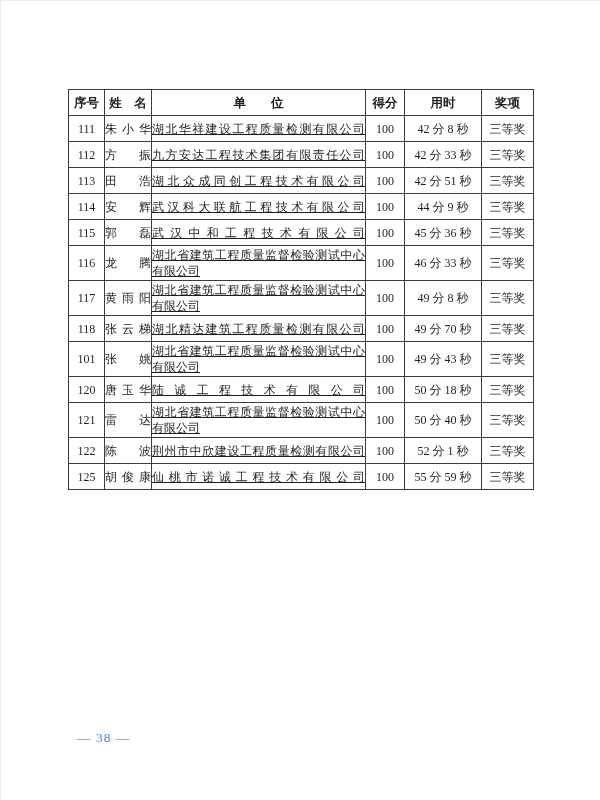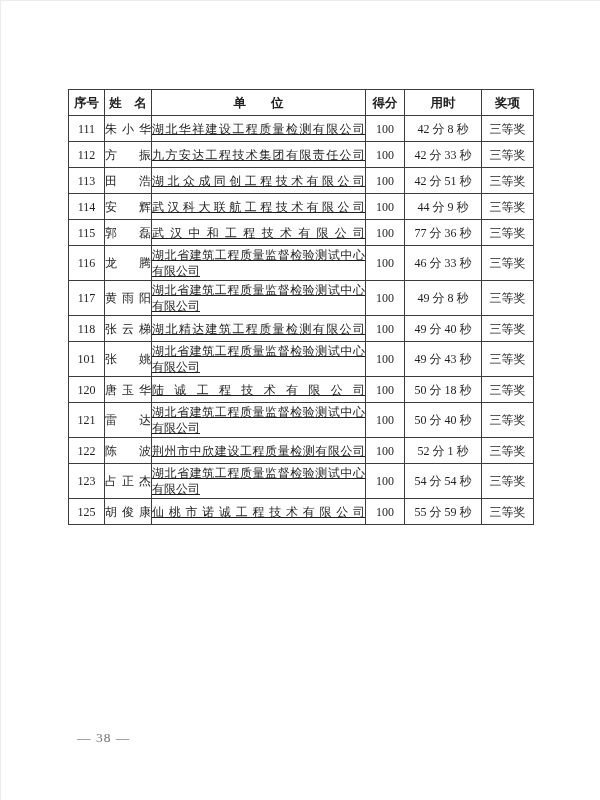"77 分 36 秒" td.c-time { text: 77 -> 45 }
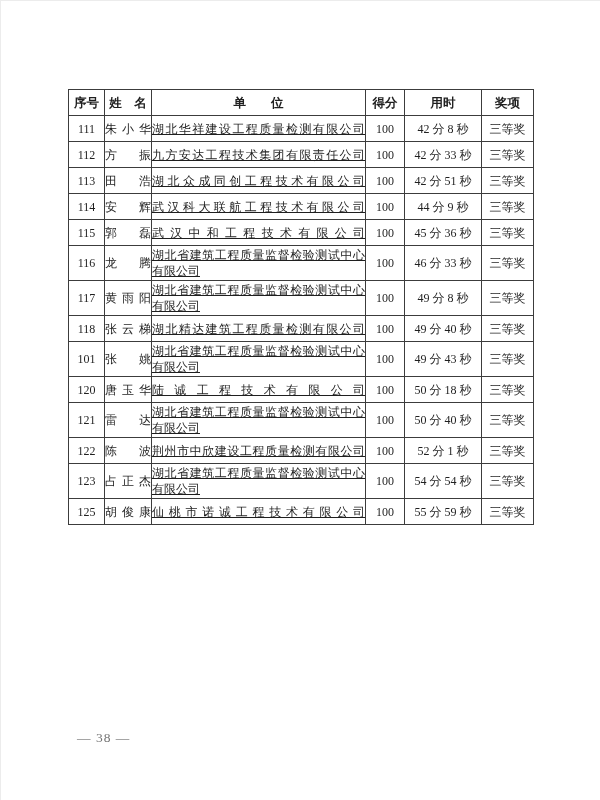"49 分 40 秒" td.c-time { text: 40 -> 70 }
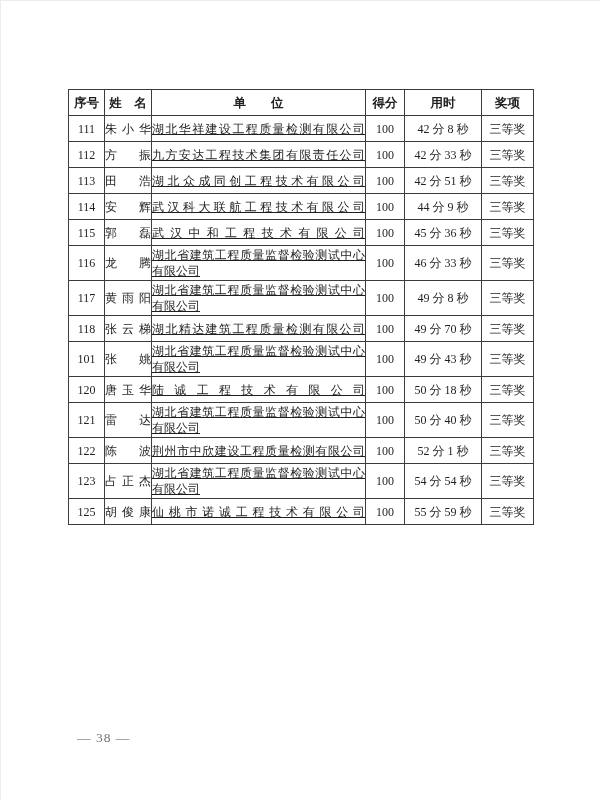"123" tr.double { html: <tr> <td>123</td> <td>占正杰</td> <td>湖北省建筑工程质量监督检验测试中心有限公司</td> <td>100</td> <td>54 分 54 秒</td> <td>三等奖</td> </tr> -> none }
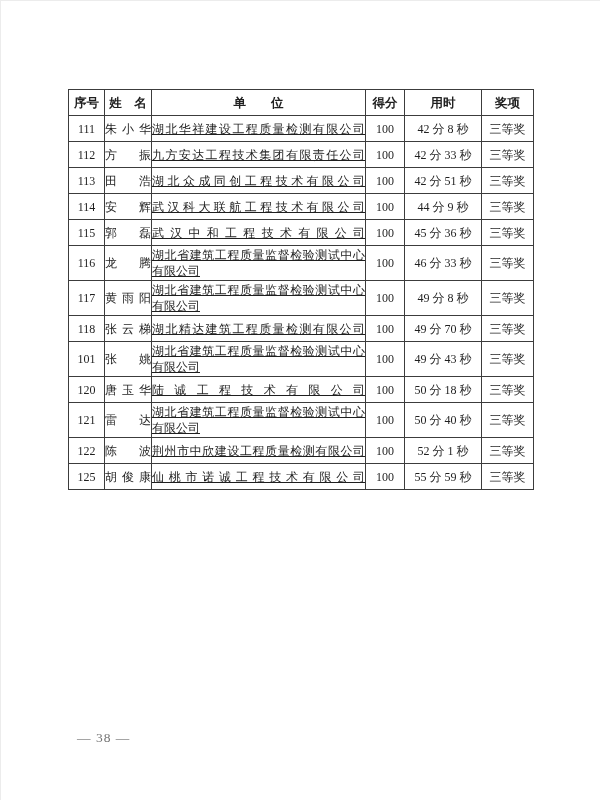"— 38 —" .page-number { color: #737373 -> #3b82f6 }
